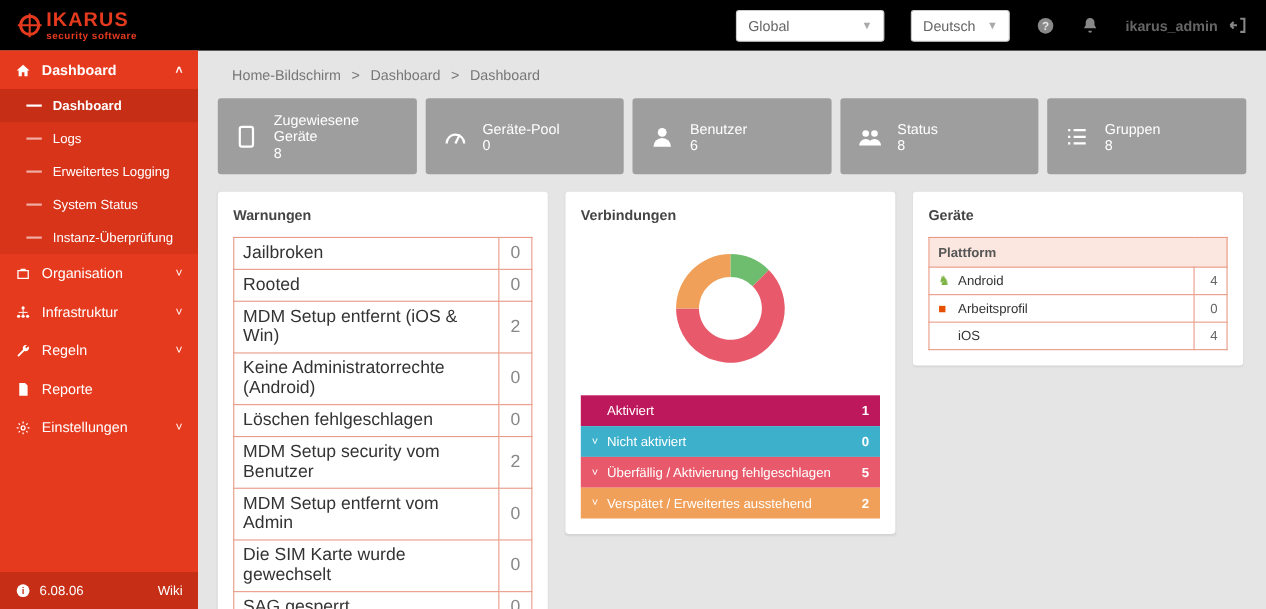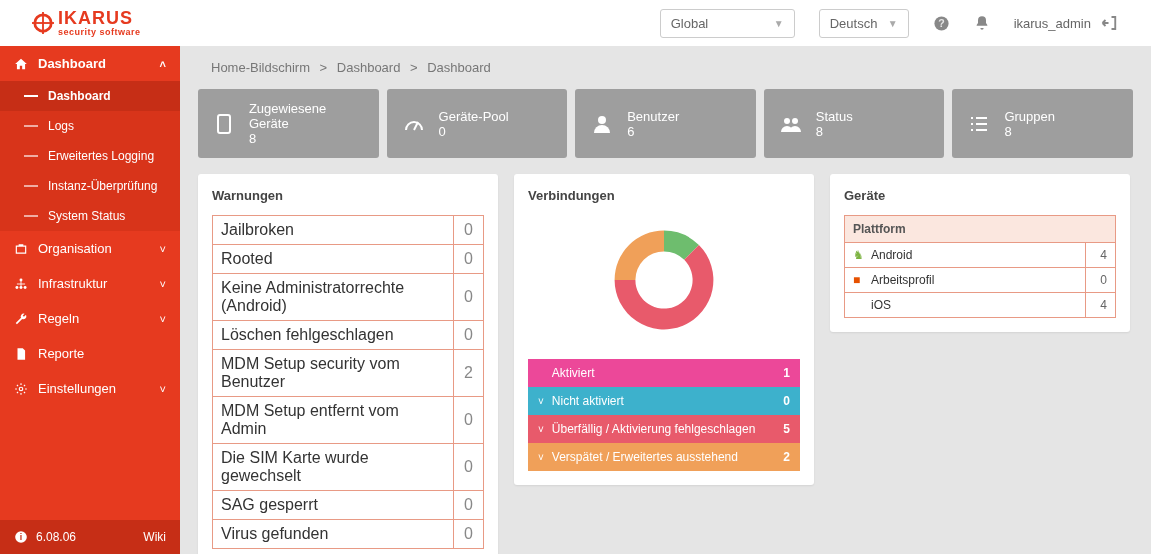"IKARUS" .header { background: #ffffff -> #000000; padding: 0 32px -> 0 16px }
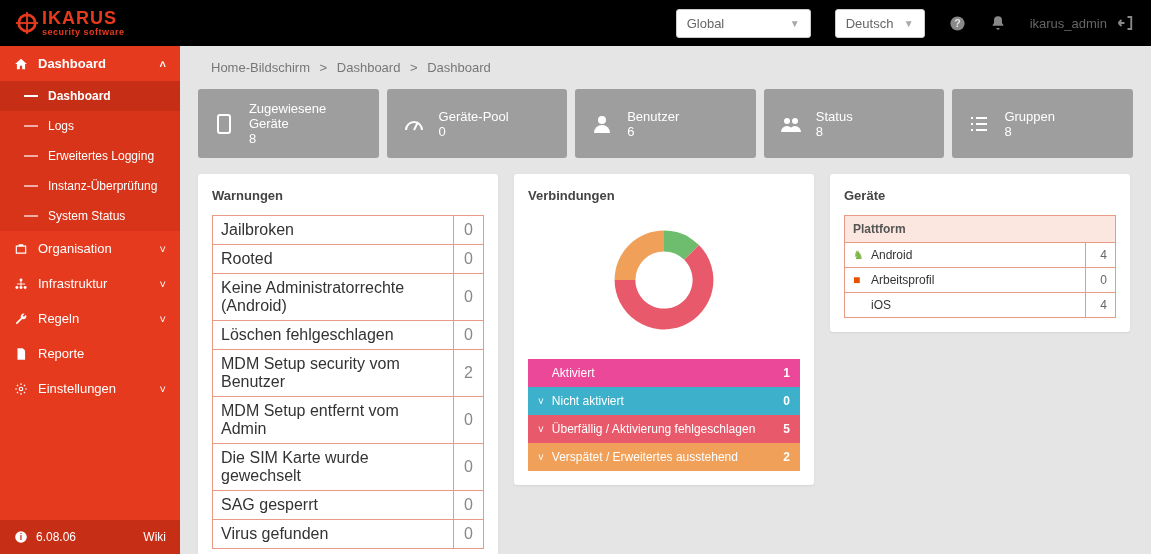"ikarus_admin" .user-block { font-weight: normal -> bold }
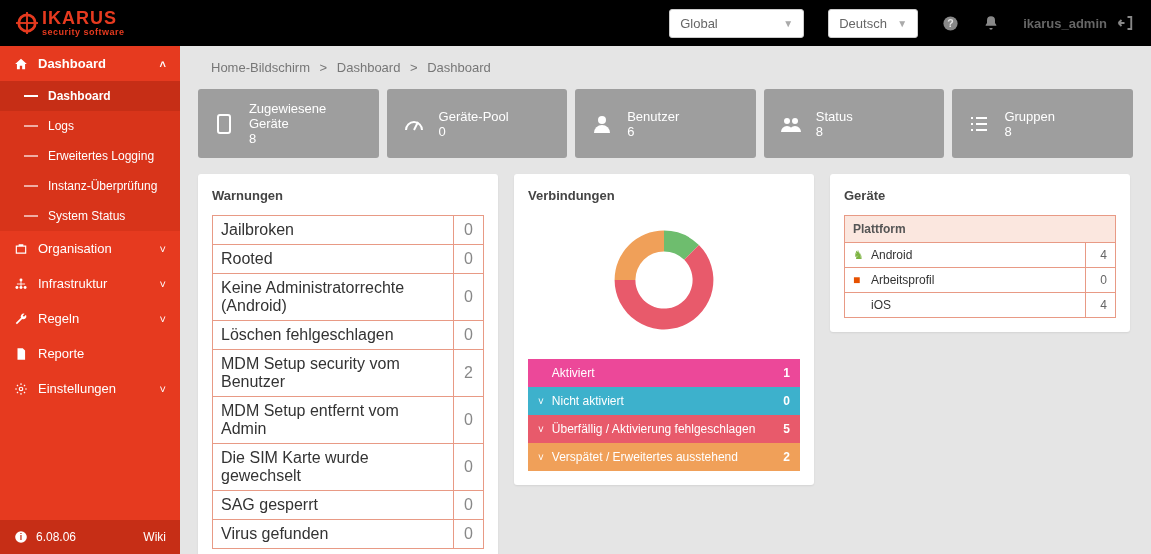"Instanz-Überprüfung" div.sub-item { order: before "System Status" -> after "System Status" }
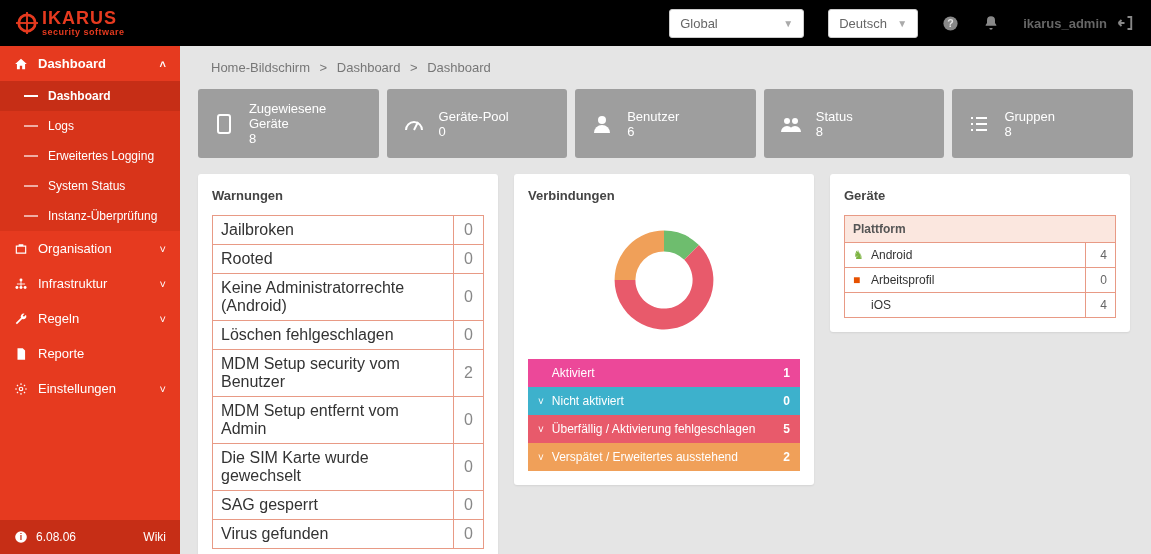"MDM Setup entfernt (iOS &" tr { html: none -> <tr> <td>MDM Setup entfernt (iOS &amp; Win)</td> <td>2</td> </tr> }
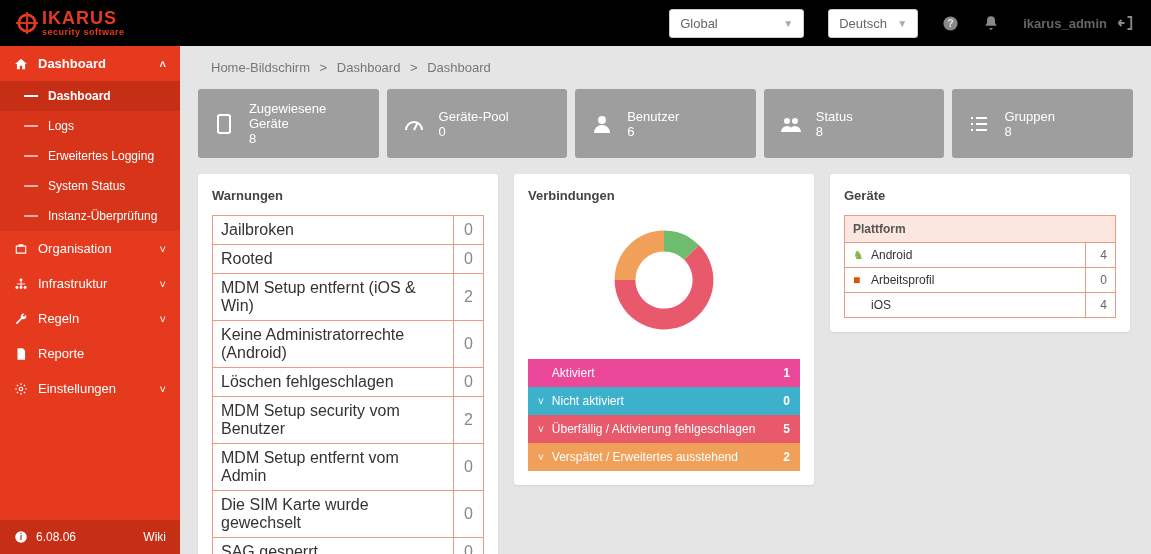"Aktiviert" .conn-green { background: #ec4899 -> #be185d }
